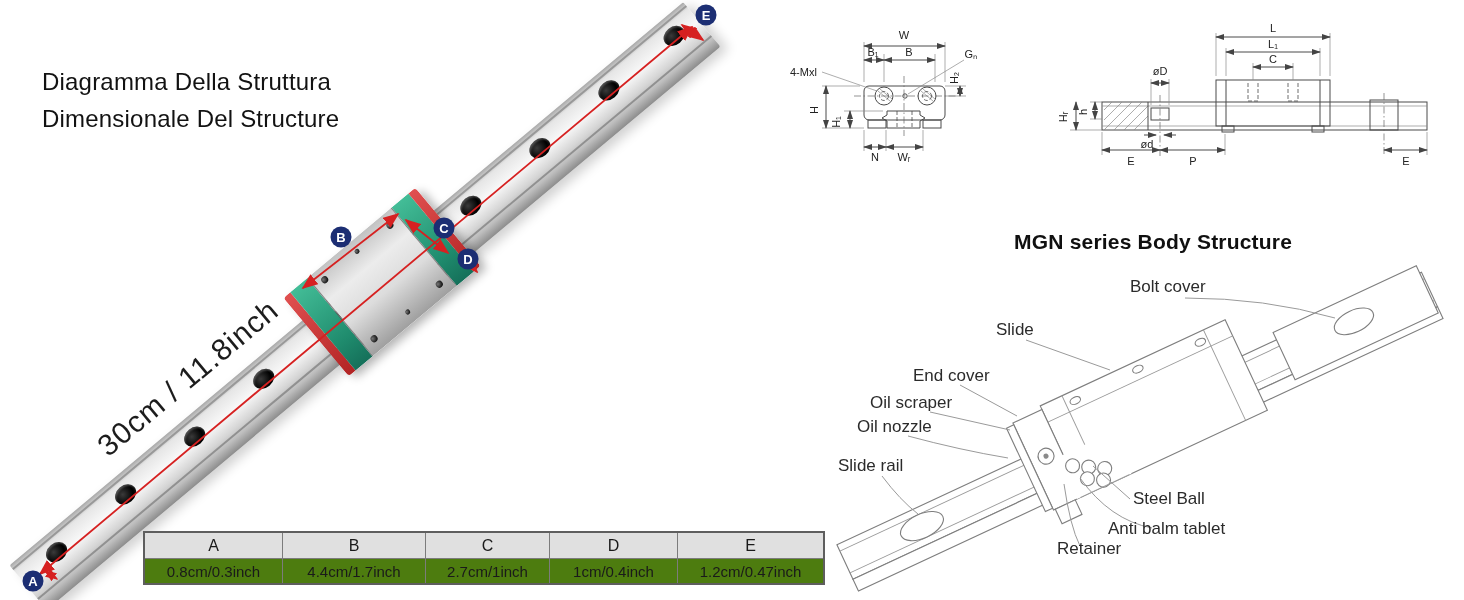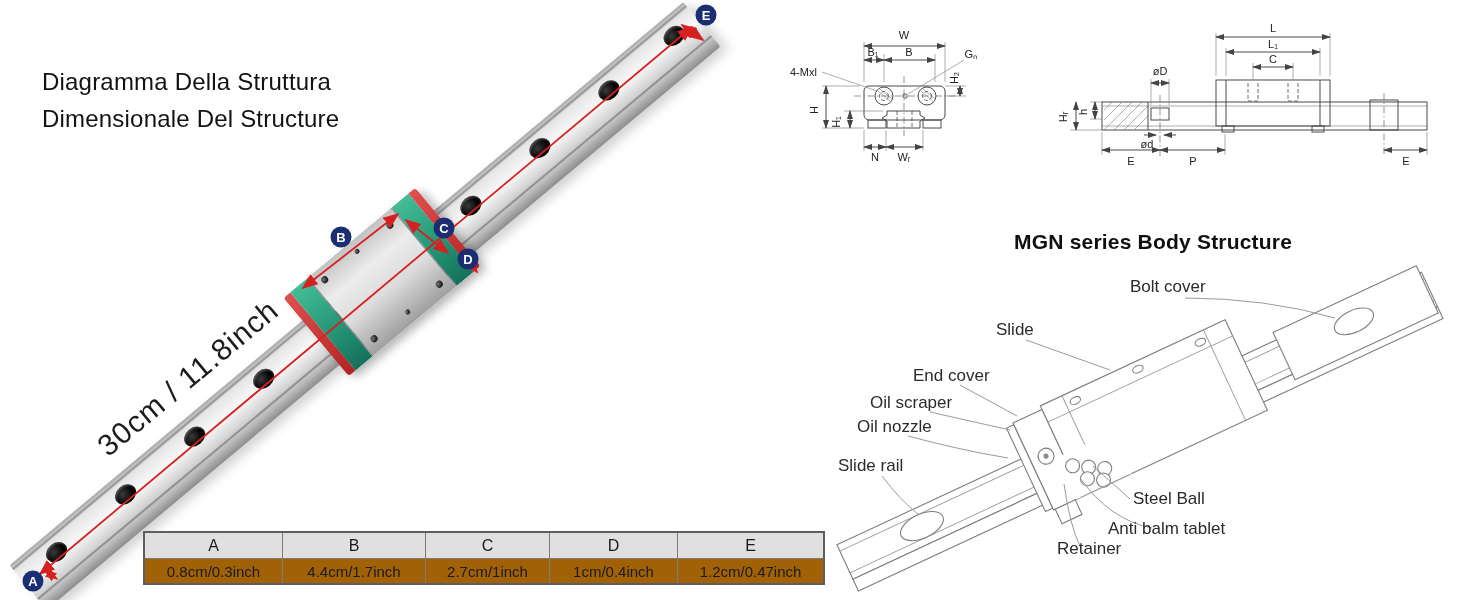"0.8cm/0.3inch" .dim-table tr.val td { background: #a16207 -> #4d7c0f }
